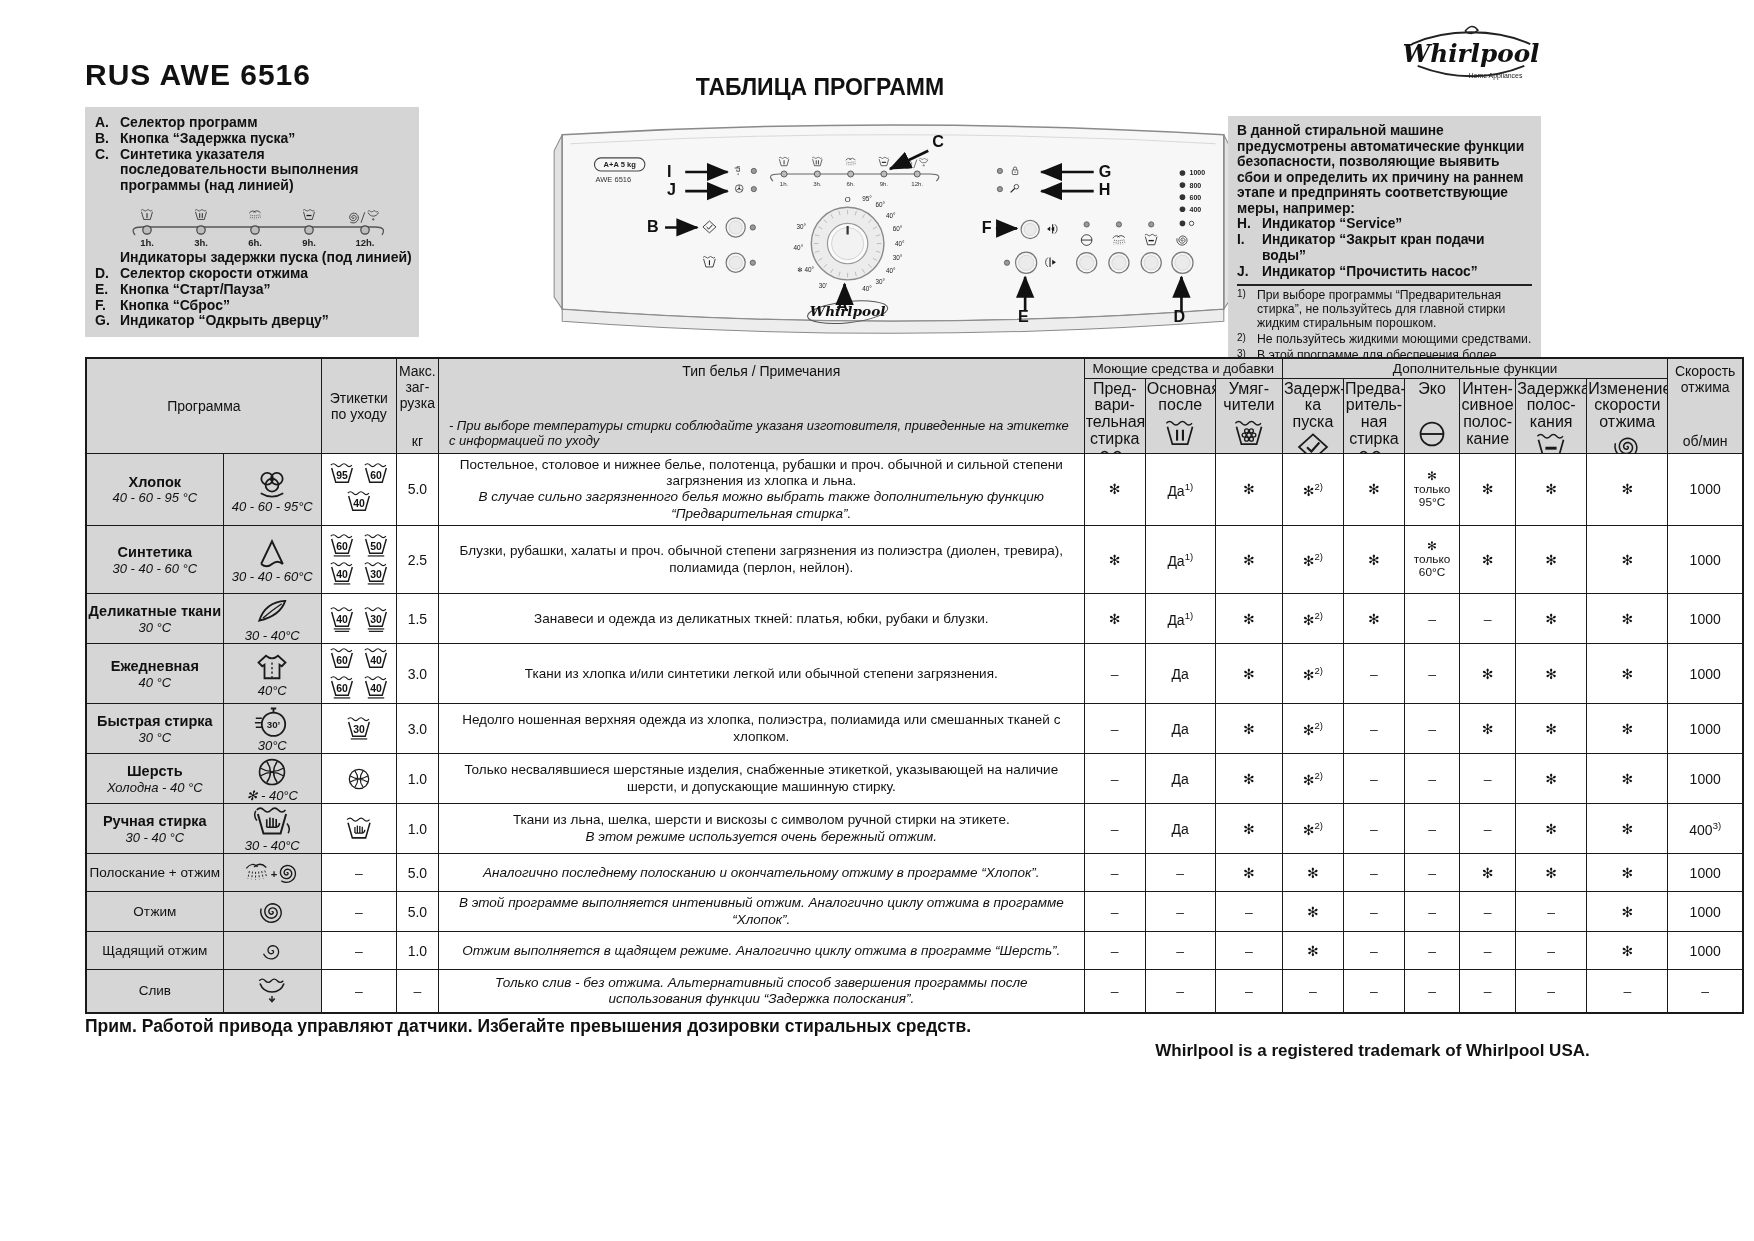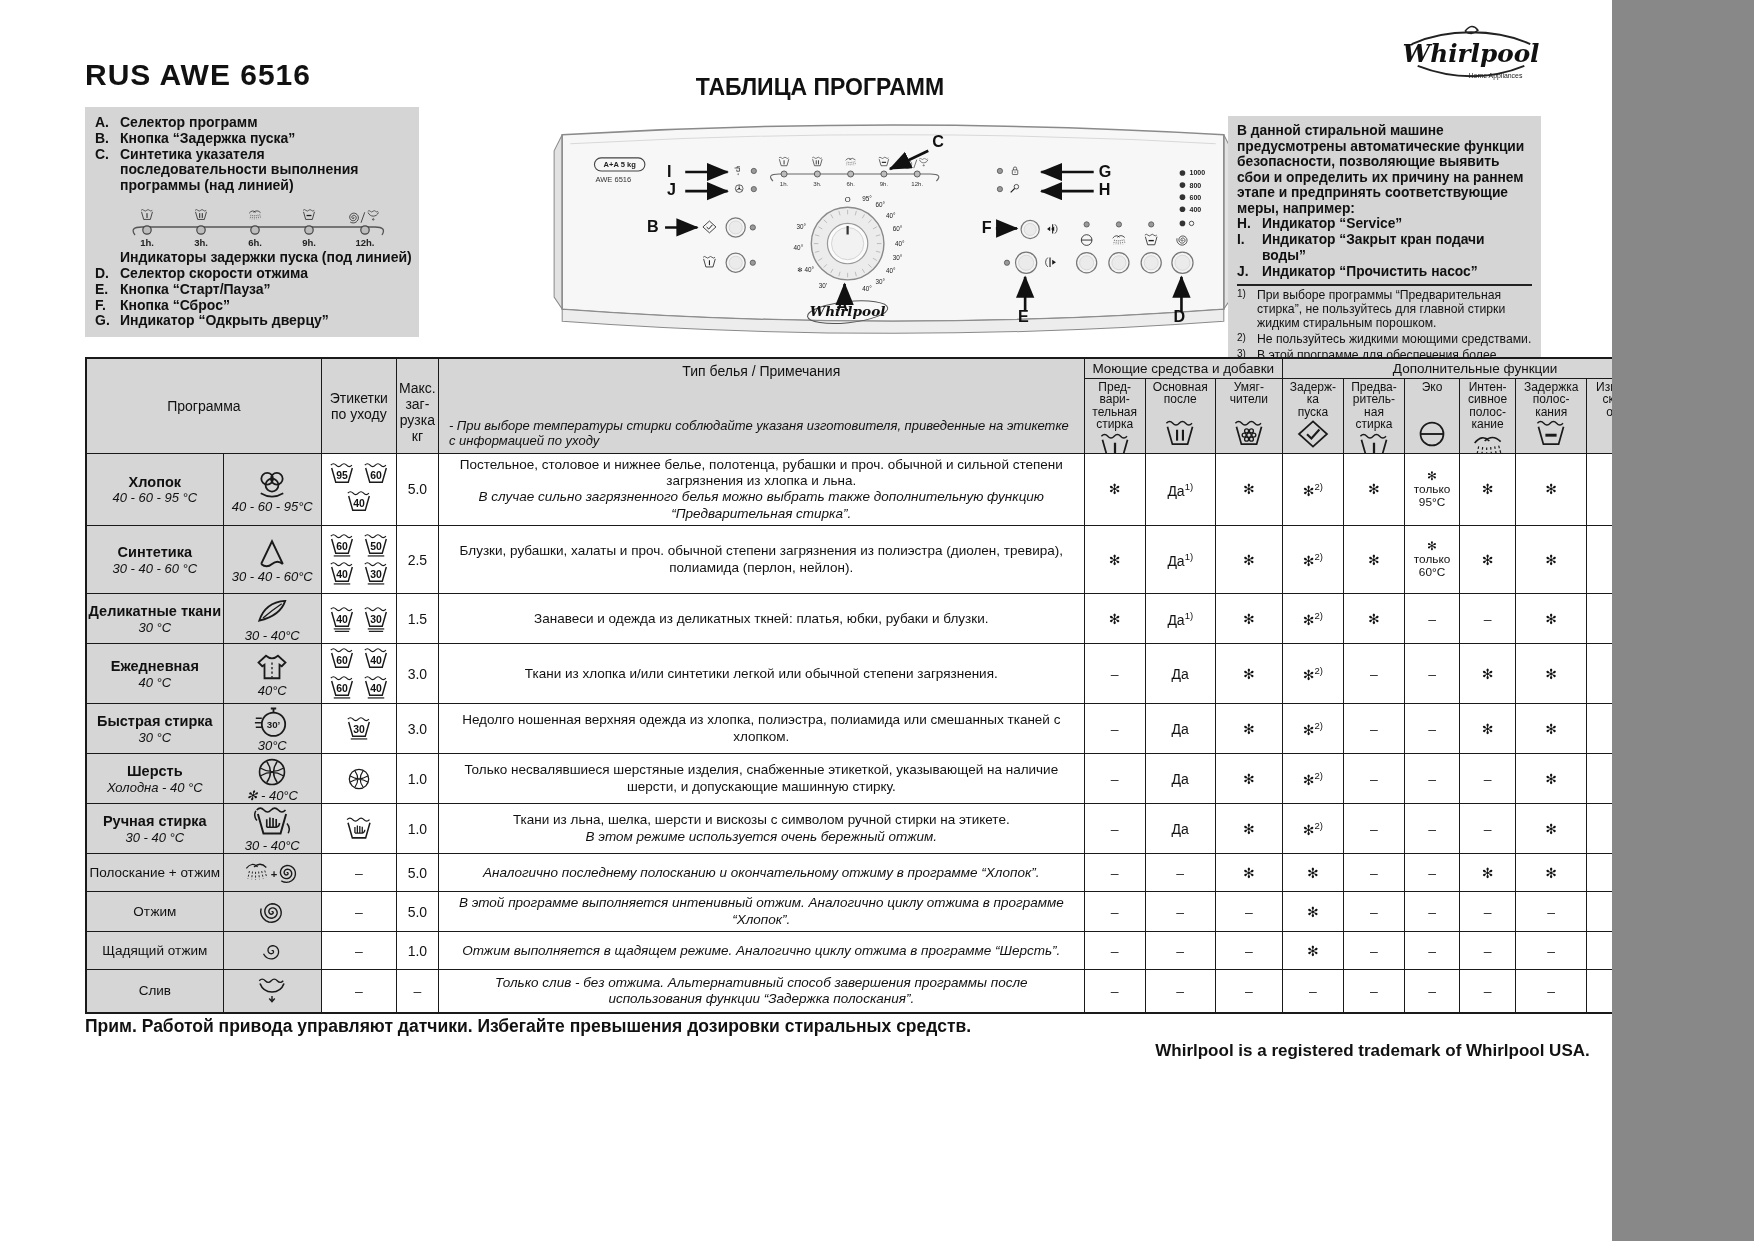"RUS AWE 6516" #page { width: 1612px -> 1754px }
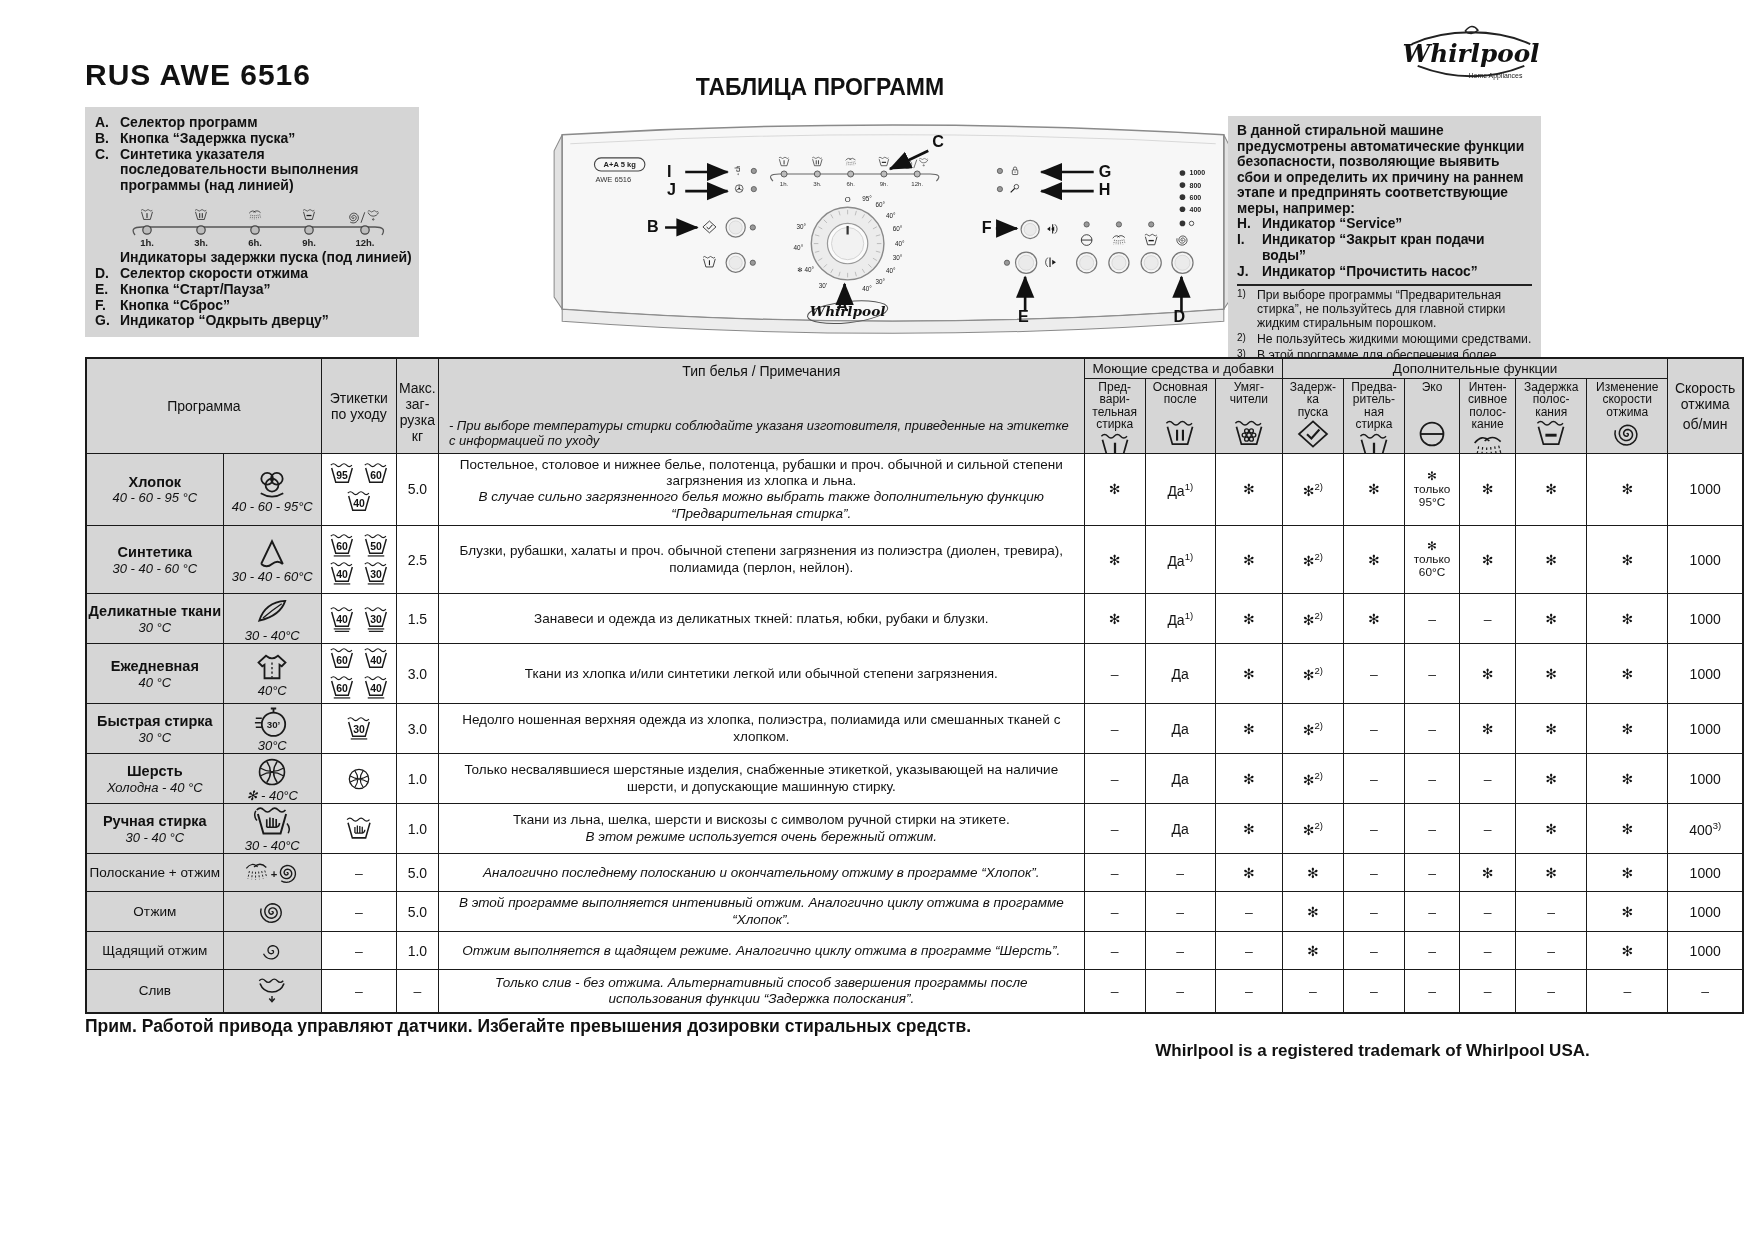"Макс." .th-col { padding: 20px 2px -> 3px 2px }
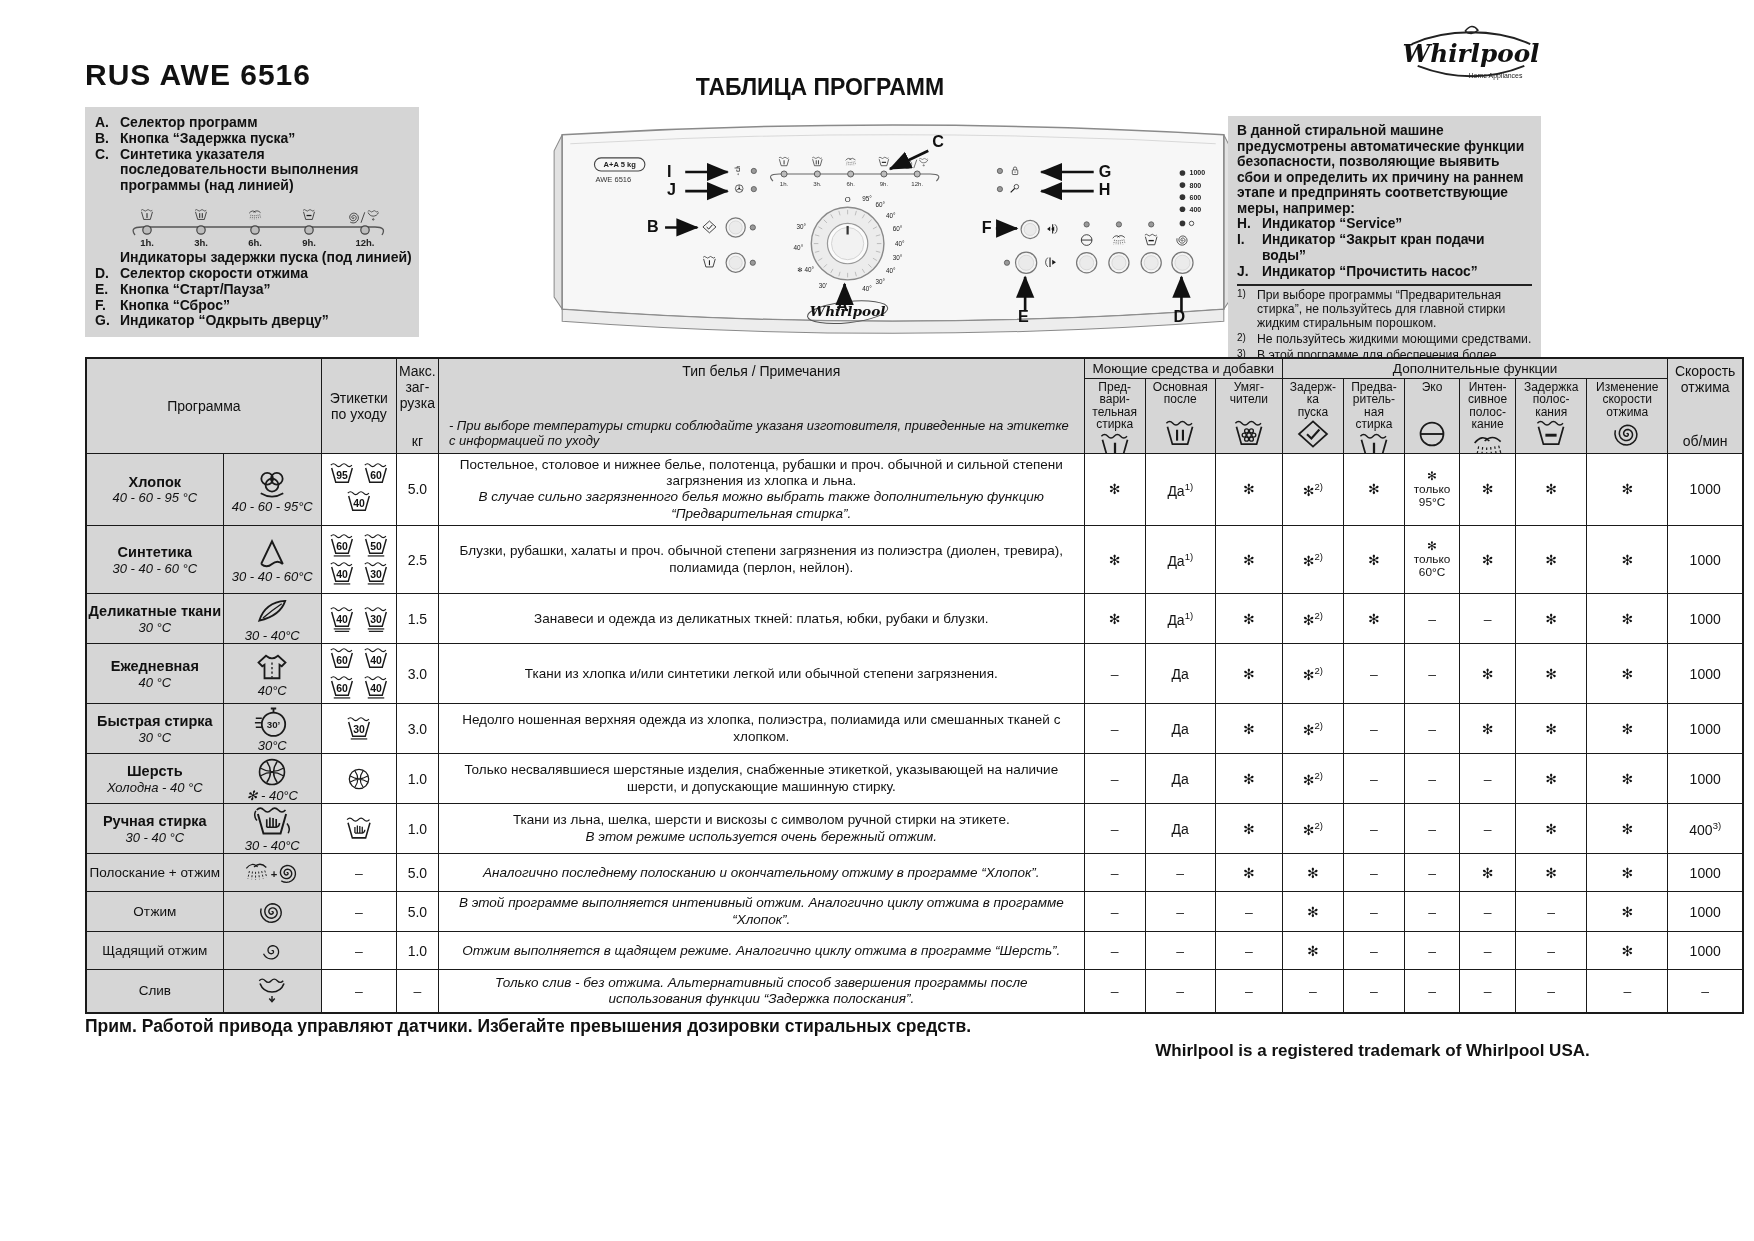"Пред-" .th-sub { font-size: 12px -> 16px }
